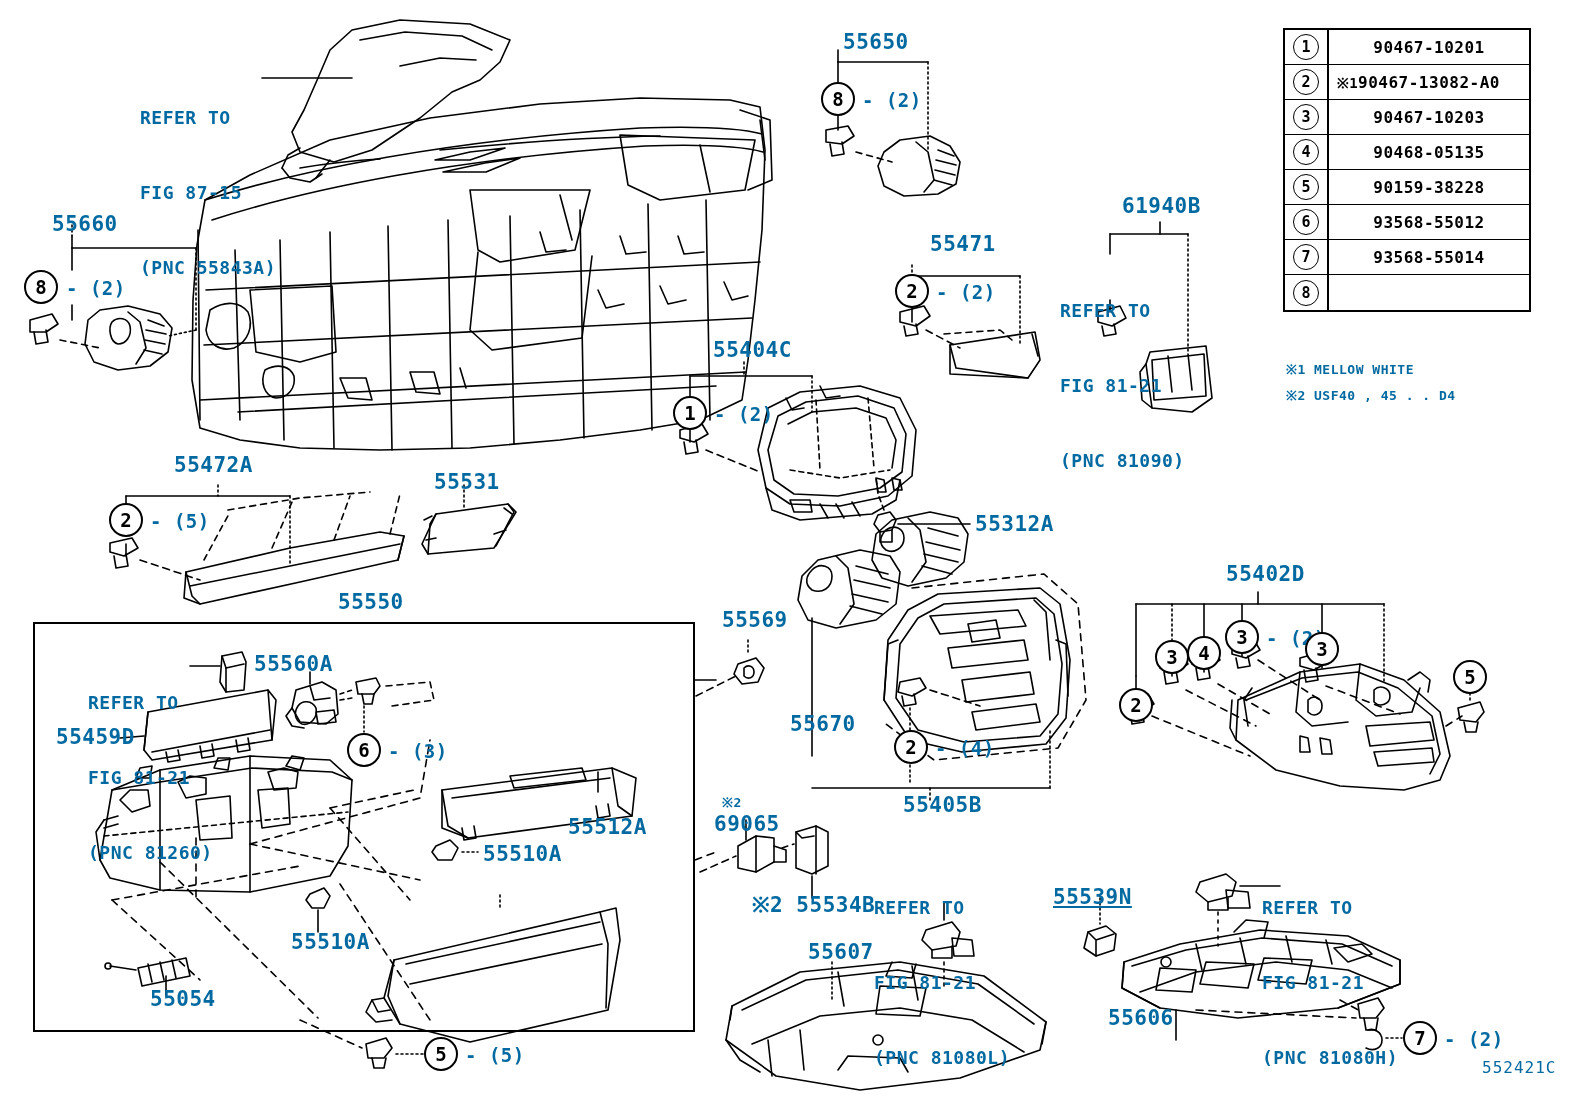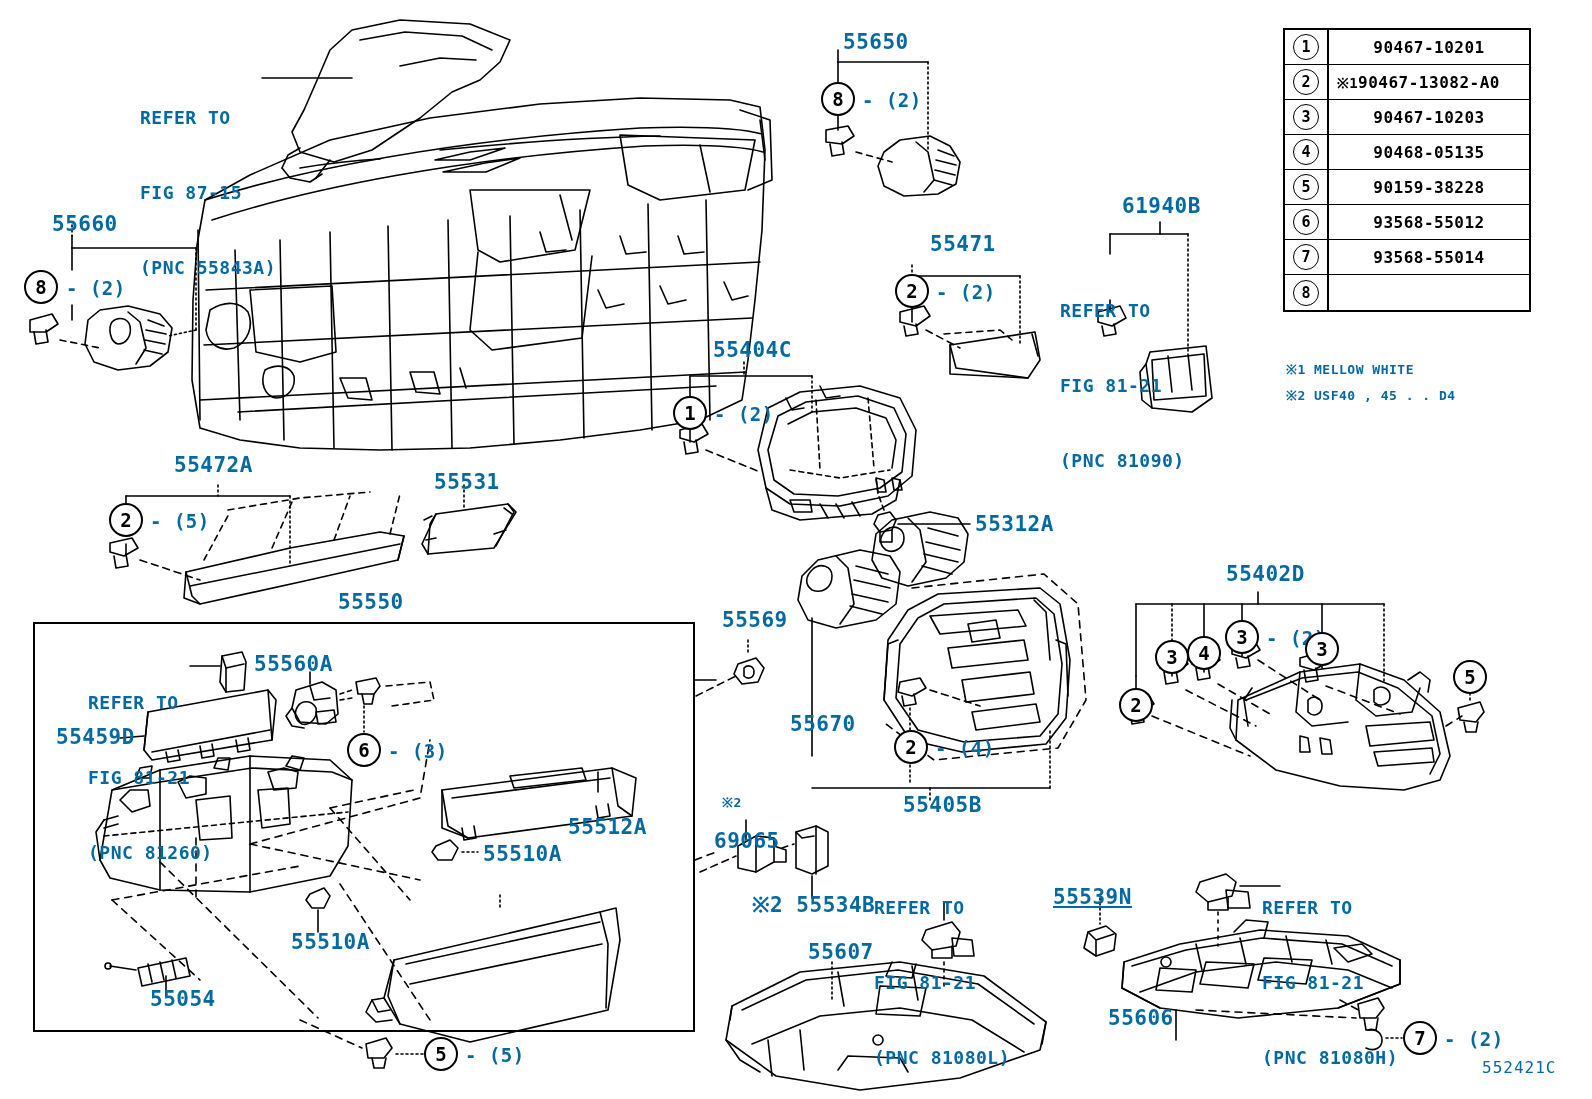"69065" div.lbl { margin-top: 17px -> none }
